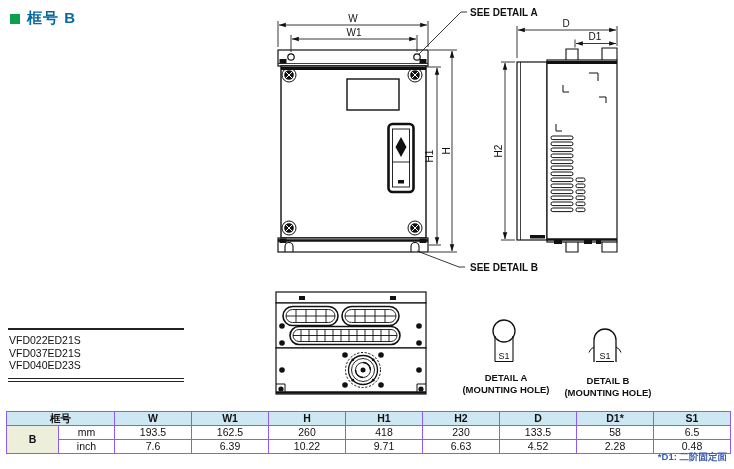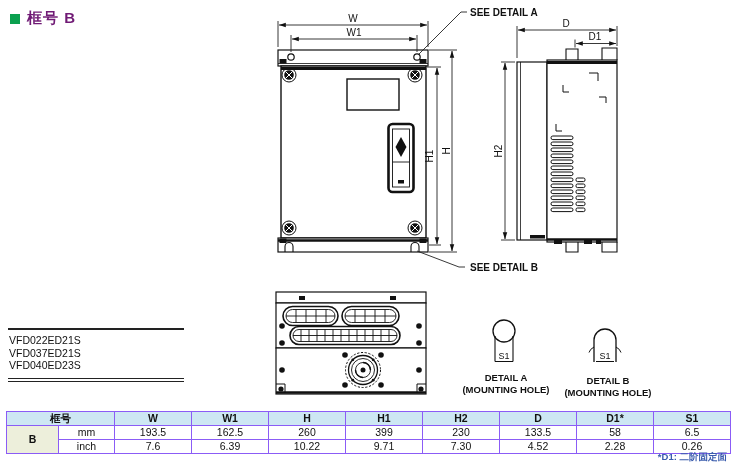"框号 B" .title-text { color: #701a75 -> #0369a1 }
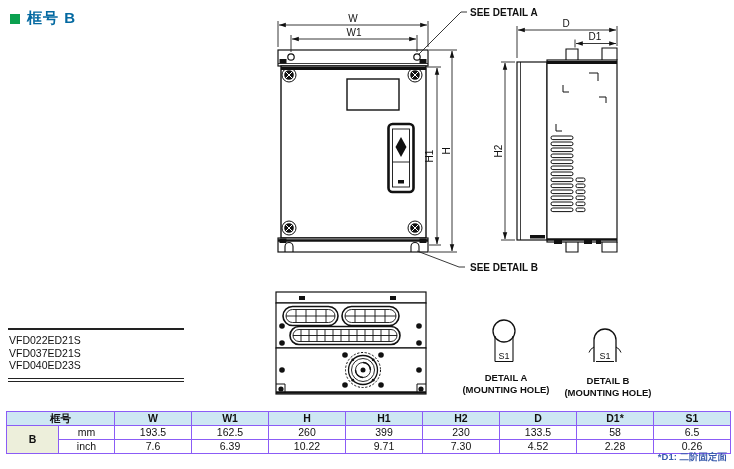"399" td { text: 399 -> 418 }
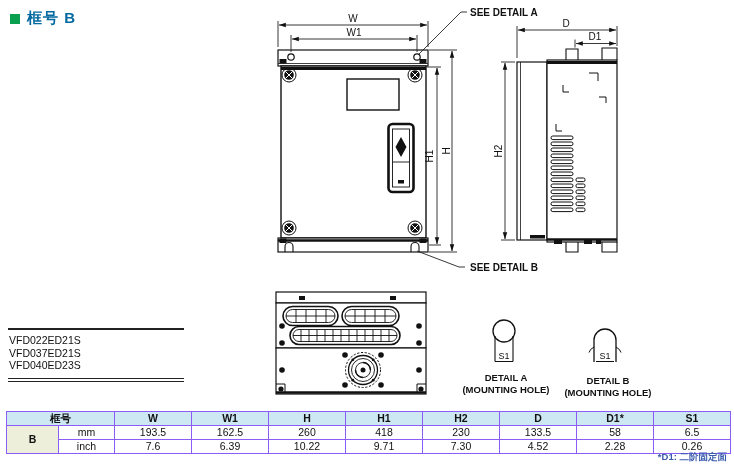"7.30" td { text: 7.30 -> 6.63 }
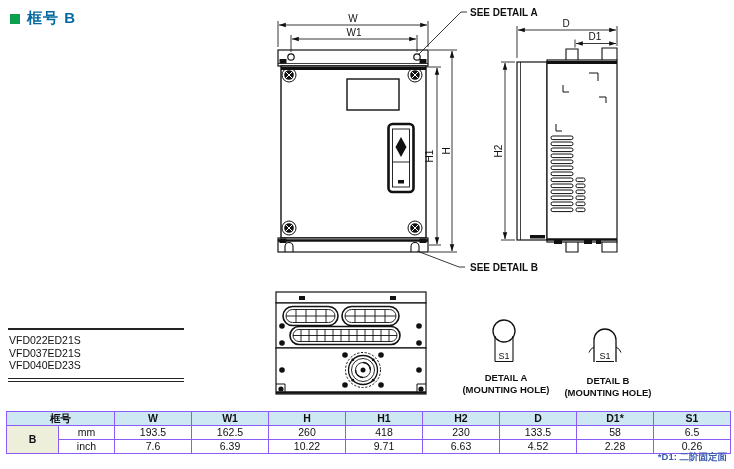"0.26" td { text: 0.26 -> 0.48 }
